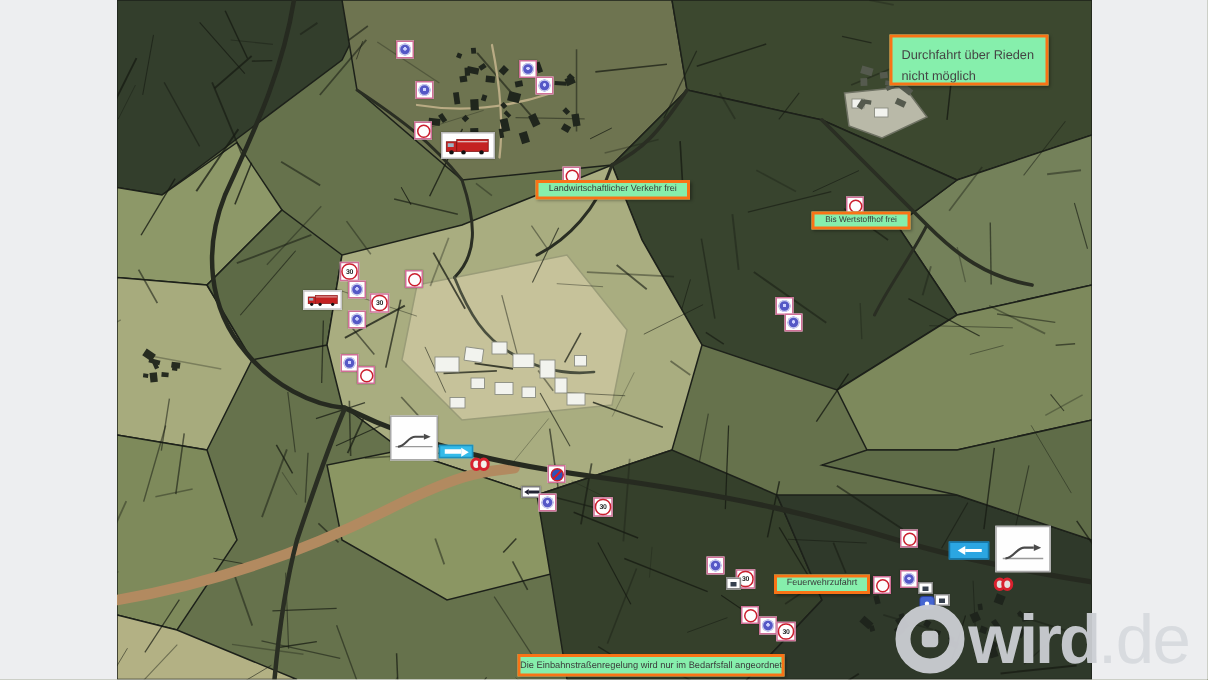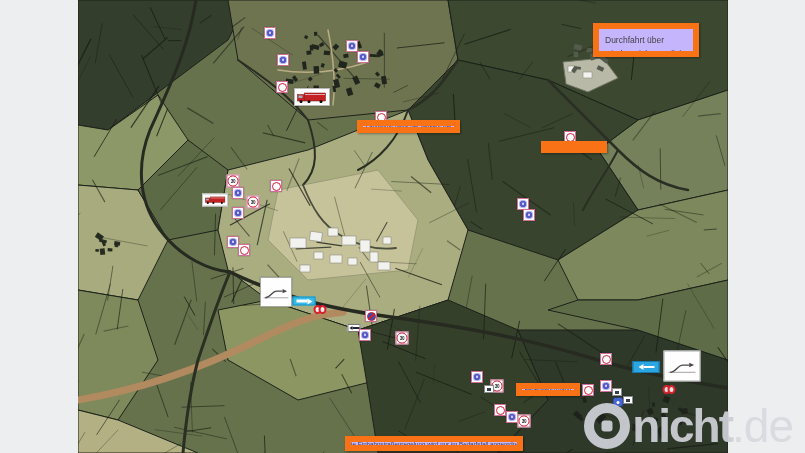"Durchfahrt über Rieden nicht möglich" .label-box { background: #c4b5fd -> #86efac; border: 6px solid #f97316 -> 2px solid #f97316 }
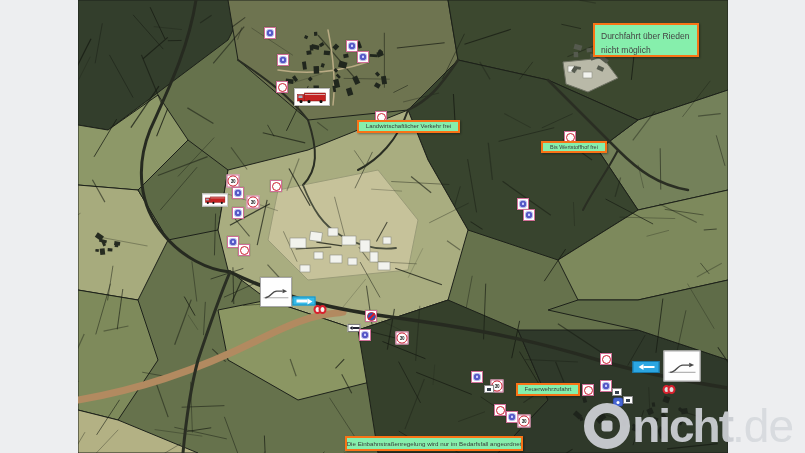"nicht" span { text: nicht -> wird }
